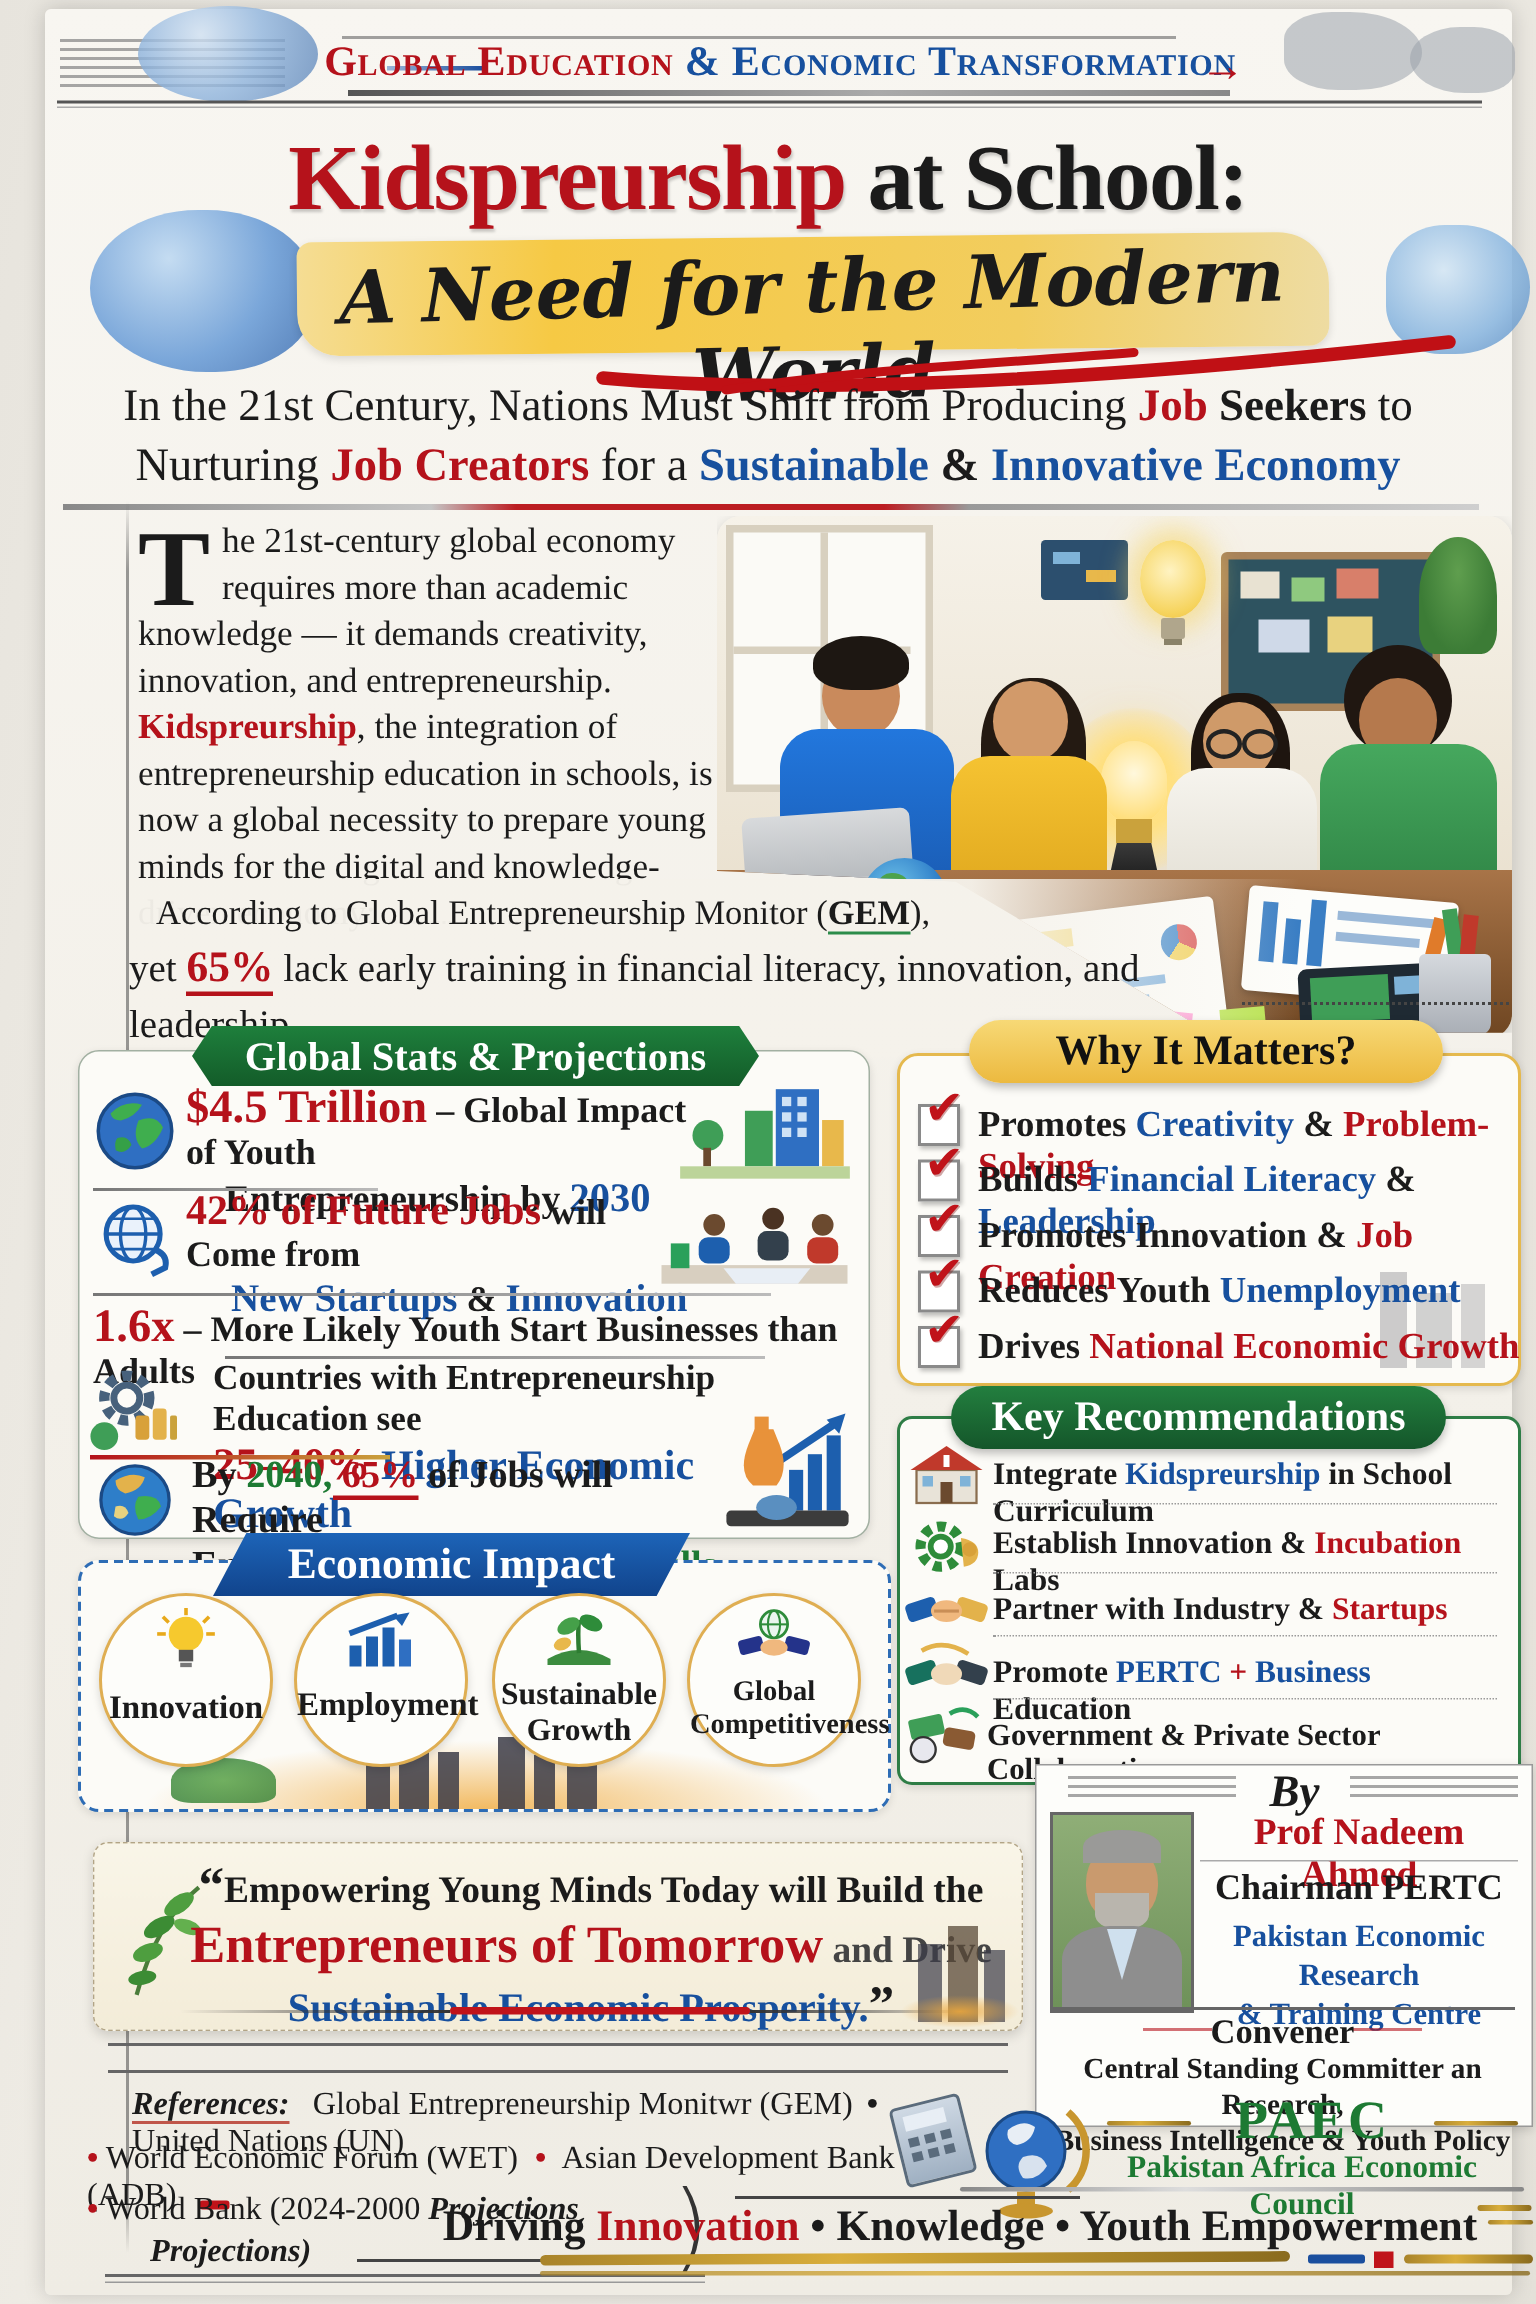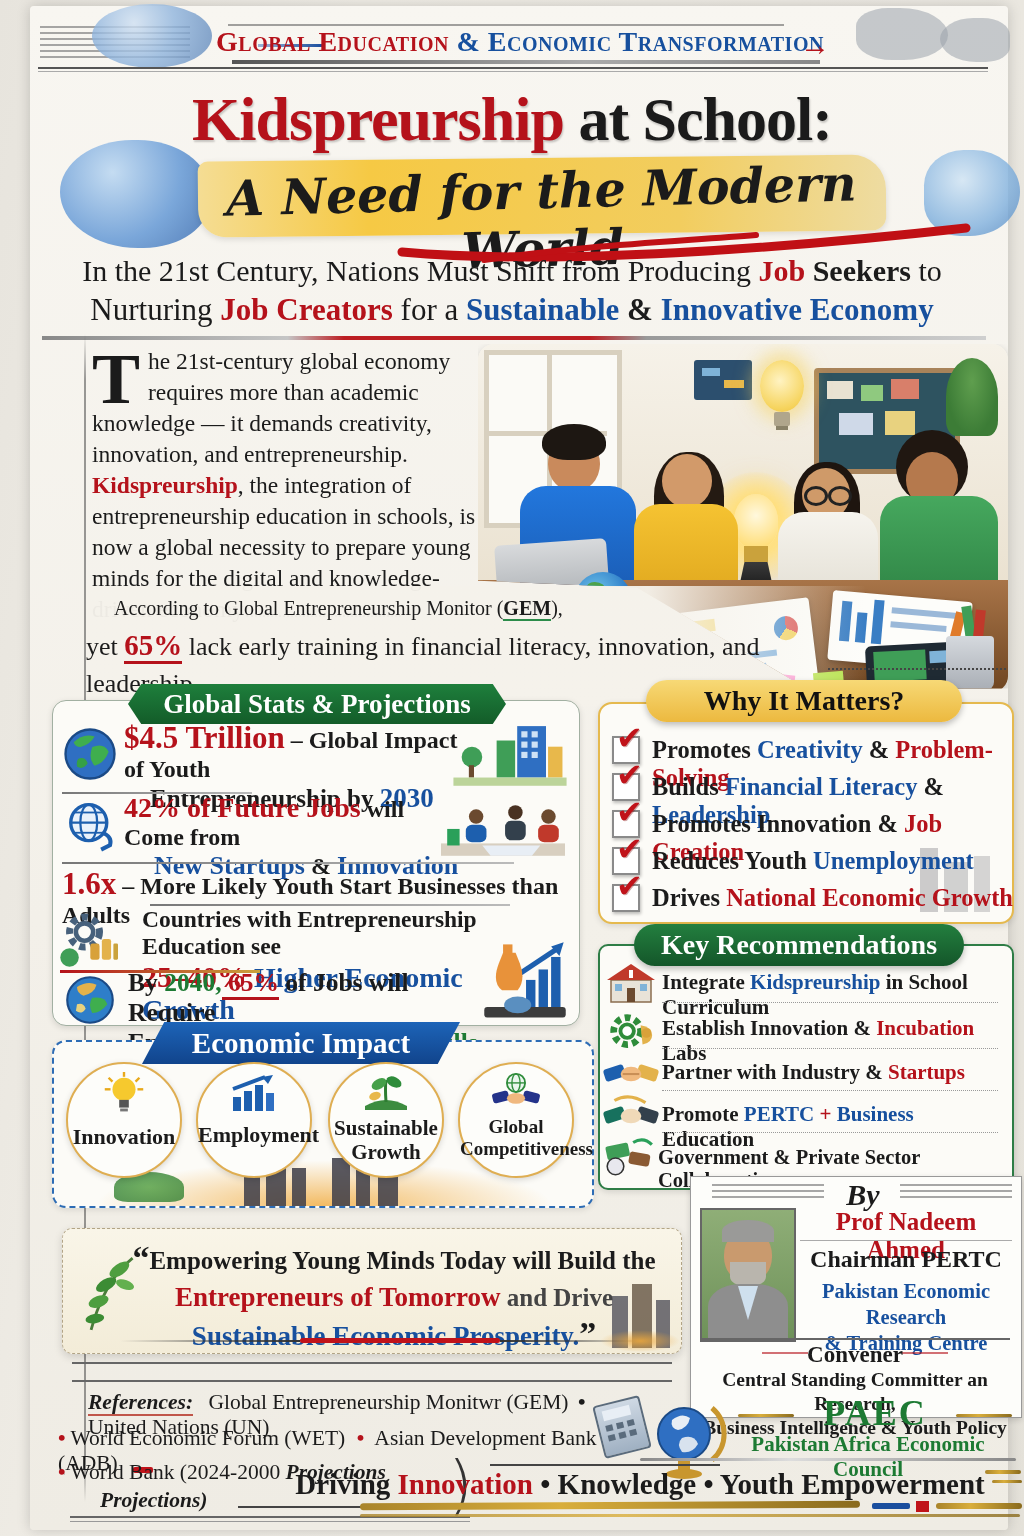"According to Global Entrepreneurship" div { font-size: 20px -> 23px; padding-left: 28px -> 18px }
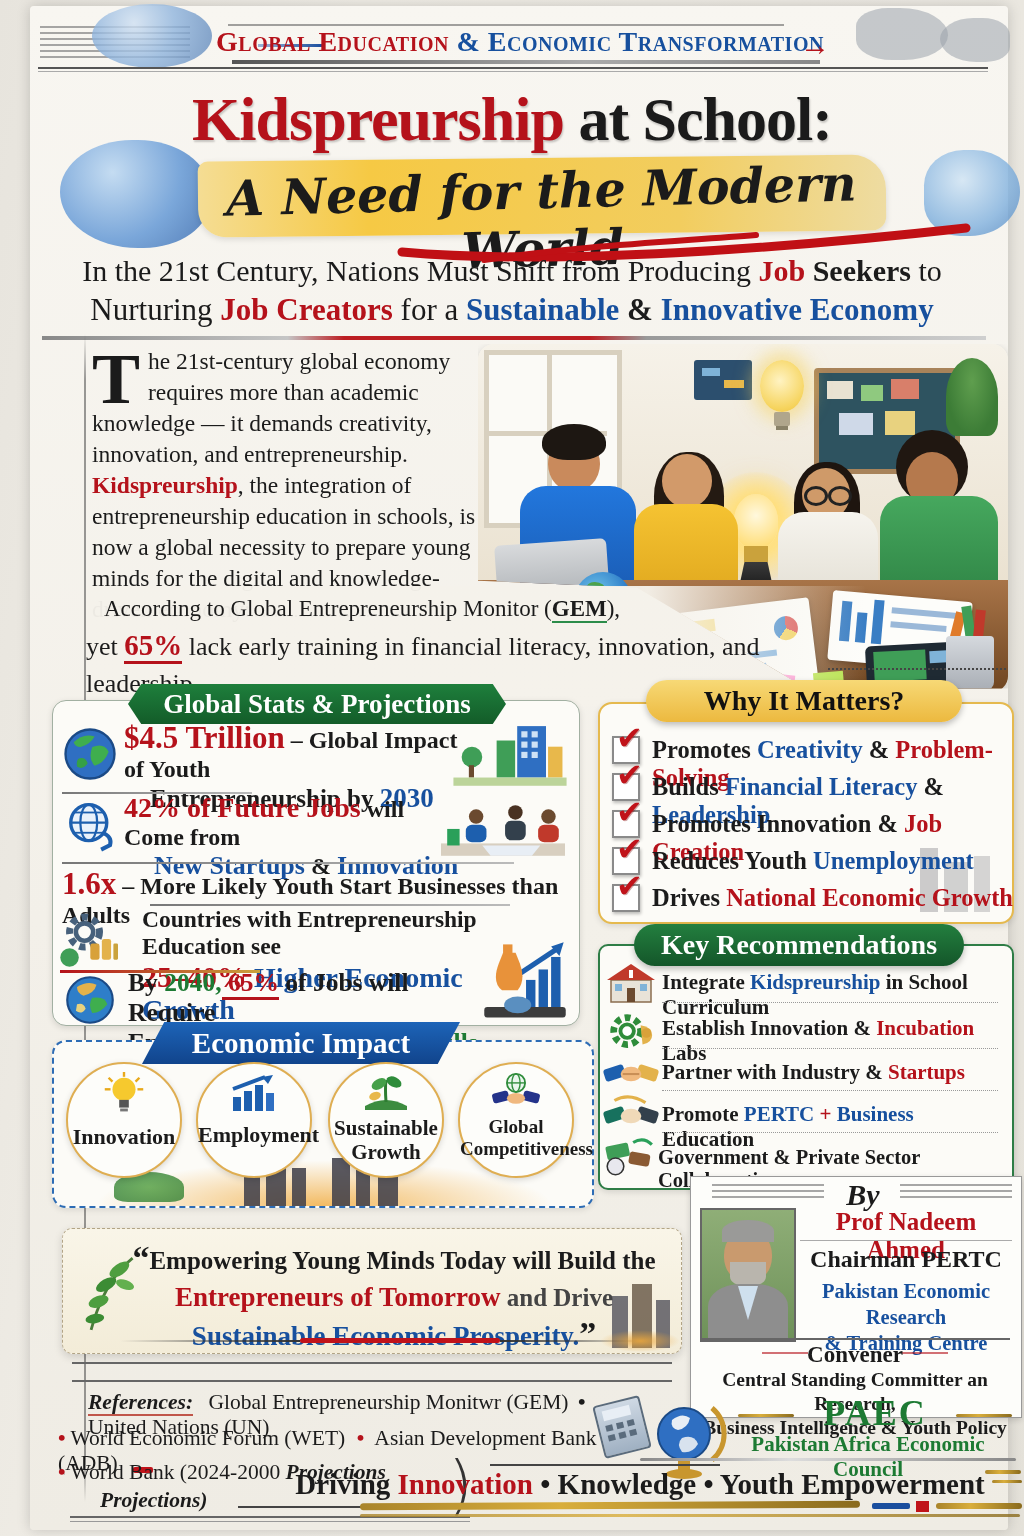"Entrepreneurs of Tomorrow" span.r { font-size: 27px -> 35px }
